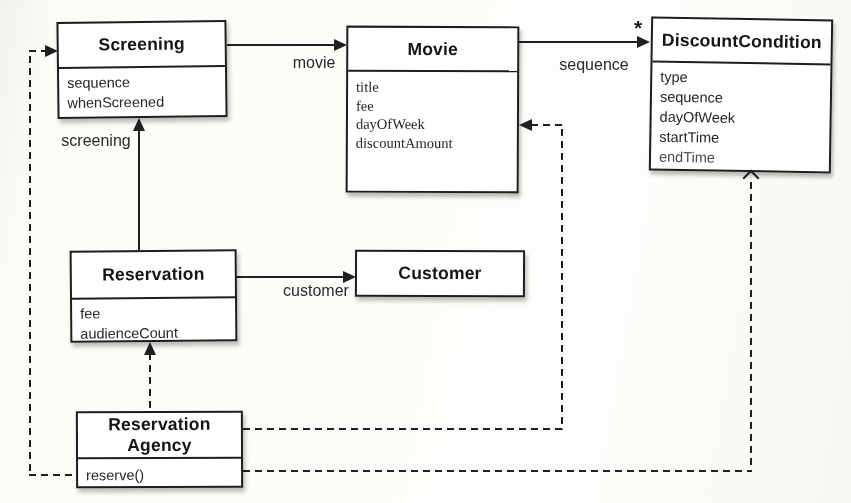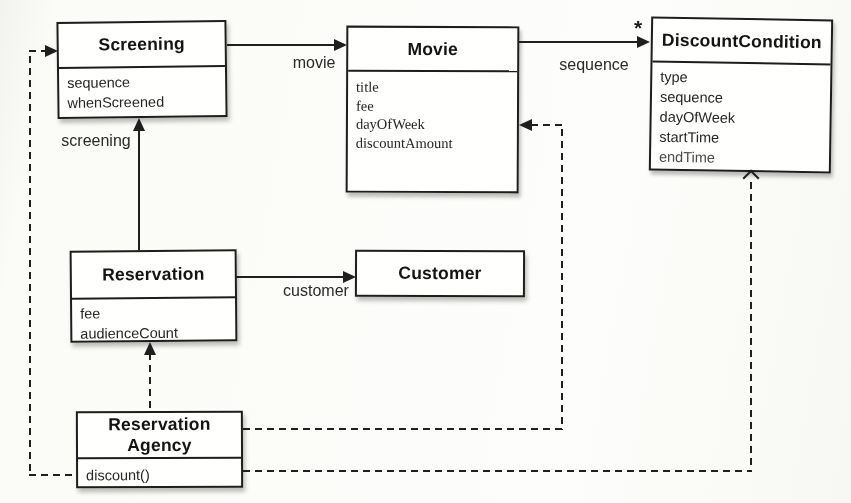"discount()" div { text: discount -> reserve }
